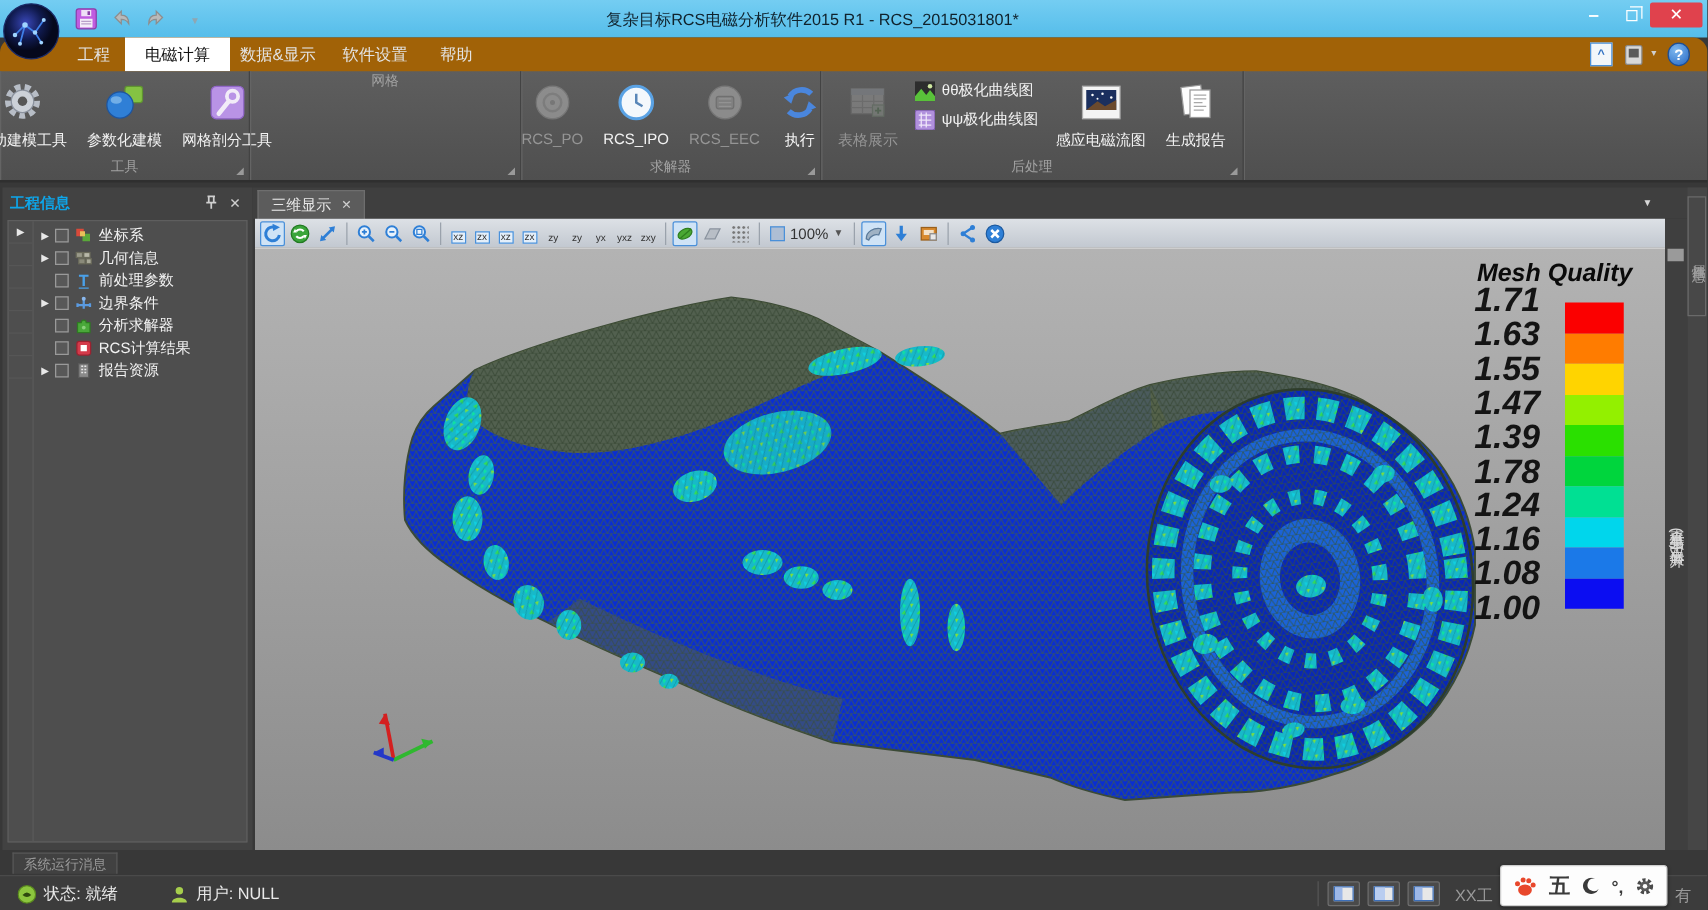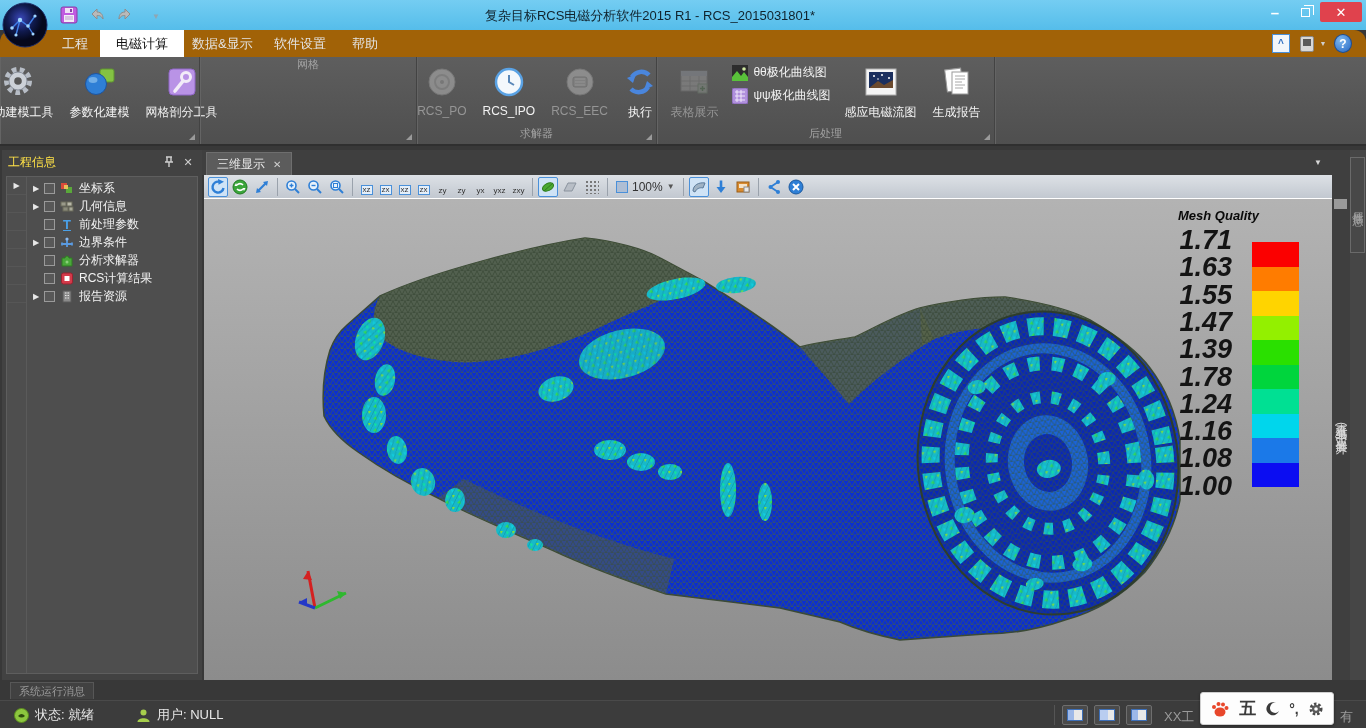"工具" div.rb-caption { html: none -> <div>工具</div> }
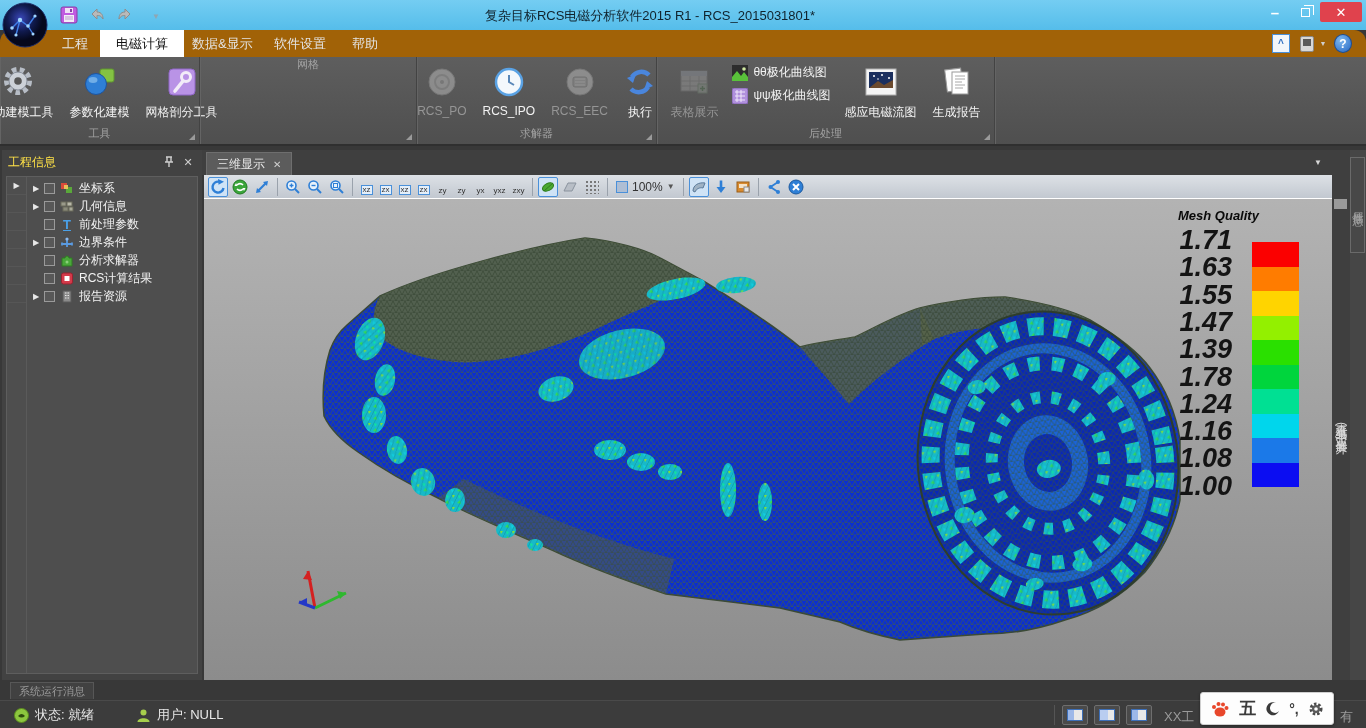"工程信息" #pp-title { color: #fde047 -> #0ea5e9; font-weight: normal -> bold }
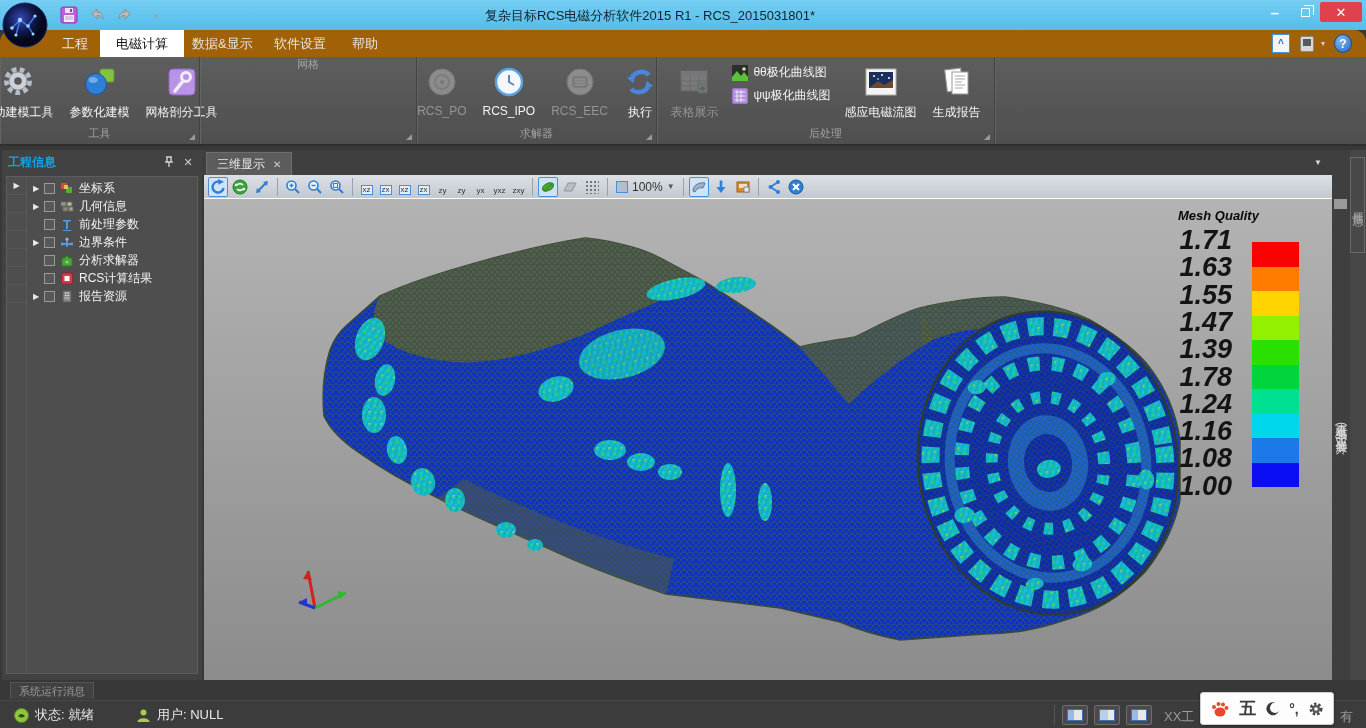"Mesh Quality" #legend-title { font-size: 13px -> 20px; text-align: left -> right }
